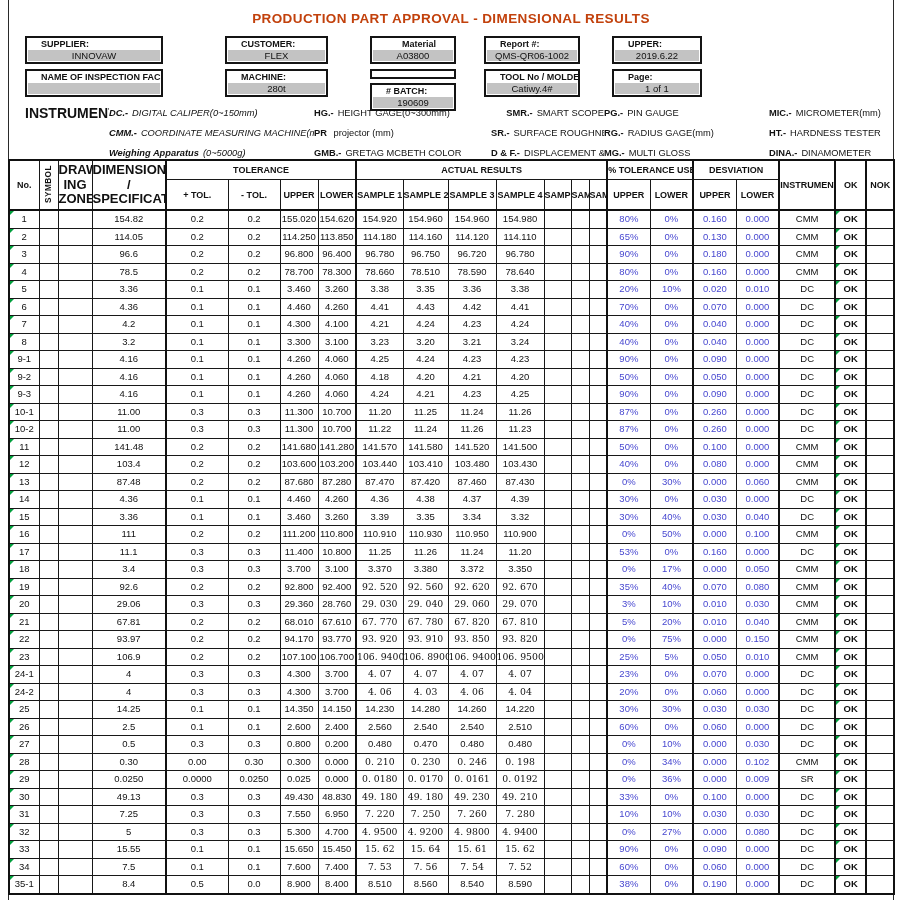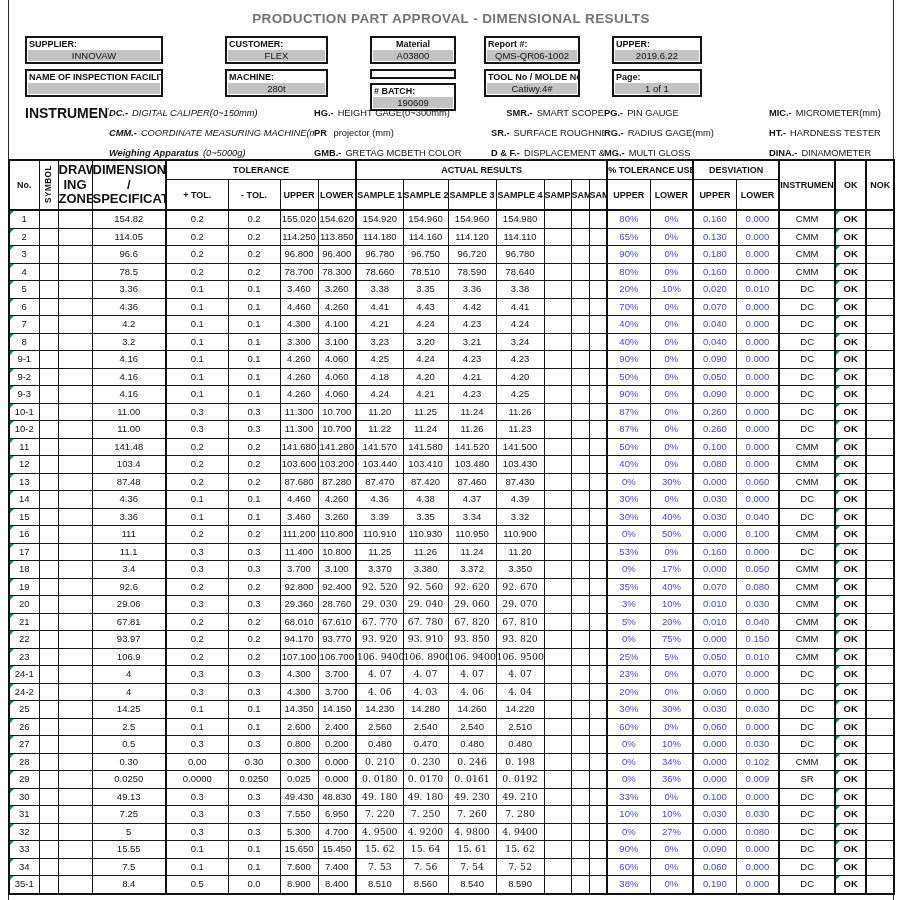"PRODUCTION PART APPROVAL - DIMENSIONAL" .title { color: #737373 -> #c2410c }
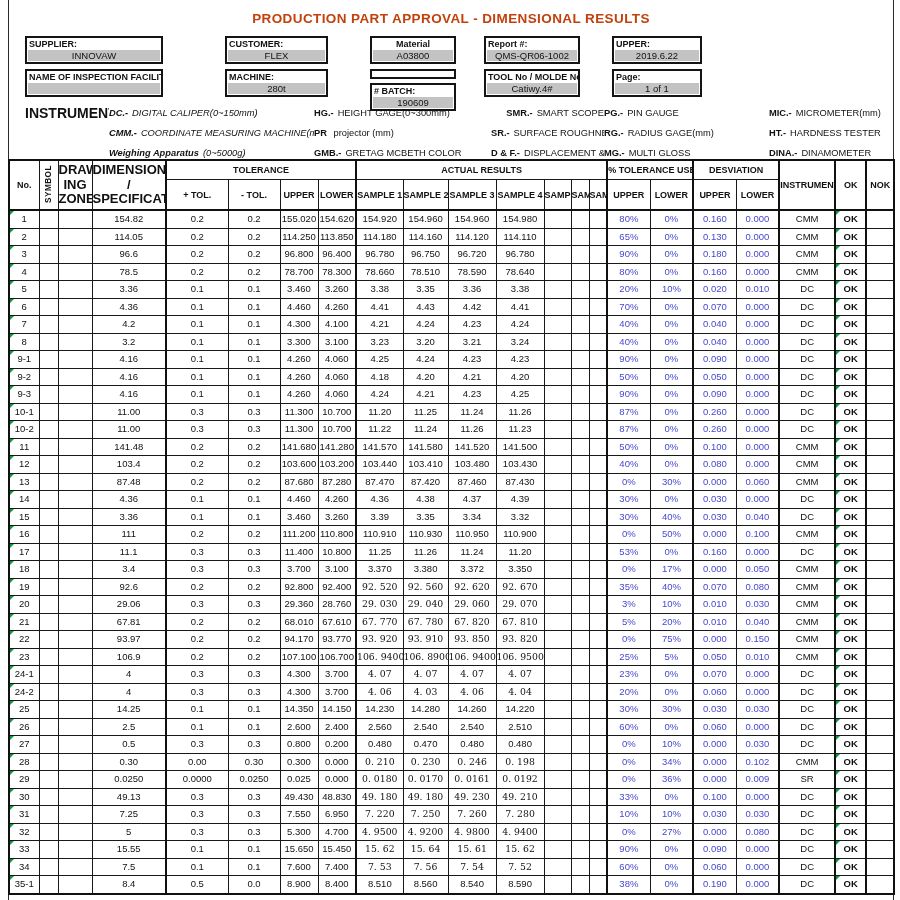"SUPPLIER:" .fl { padding: 0 2px 0 2px -> 0 2px 0 14px }
